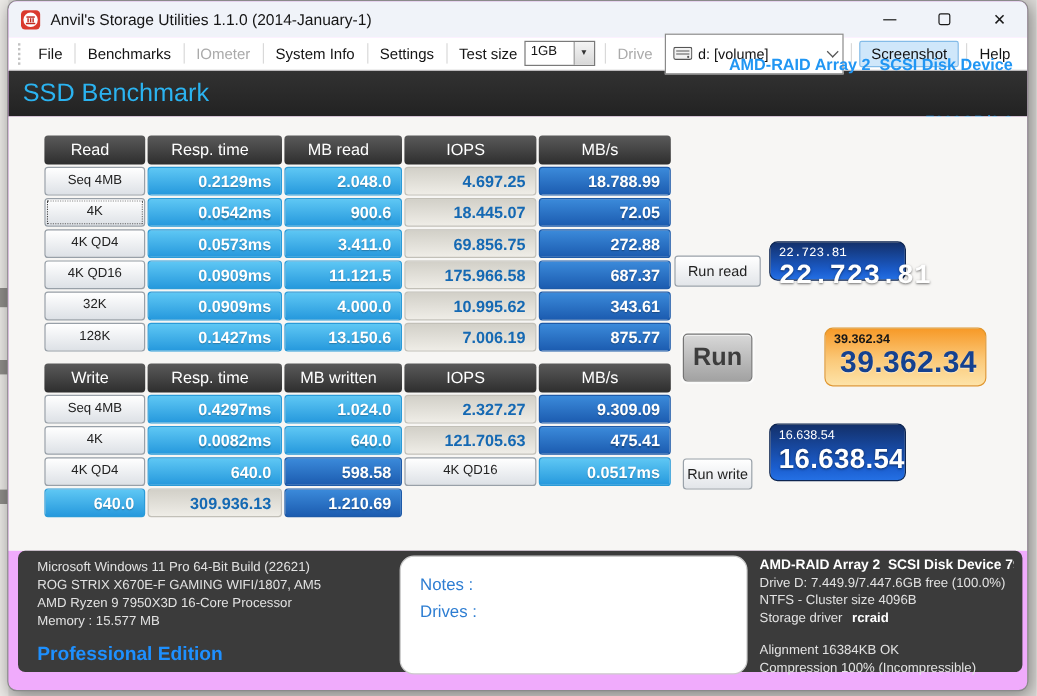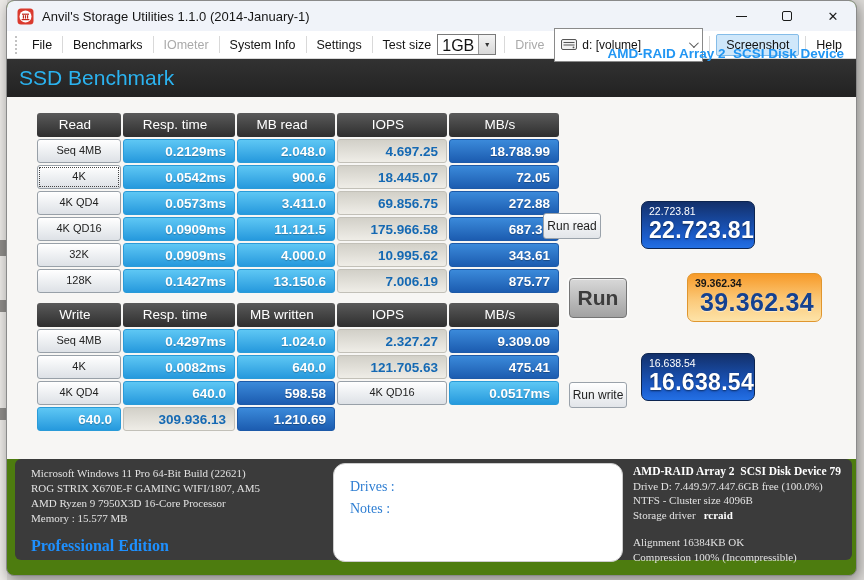"Anvil's Storage Utilities 1.1.0" .window { background: #4d7c0f -> #f0abfc }
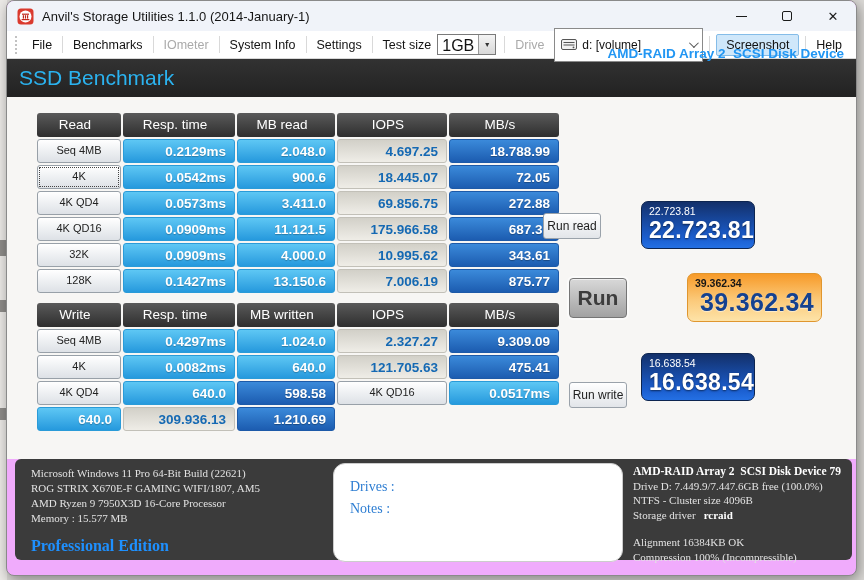"1GB" .combo-field { font-size: 16px -> 11px }
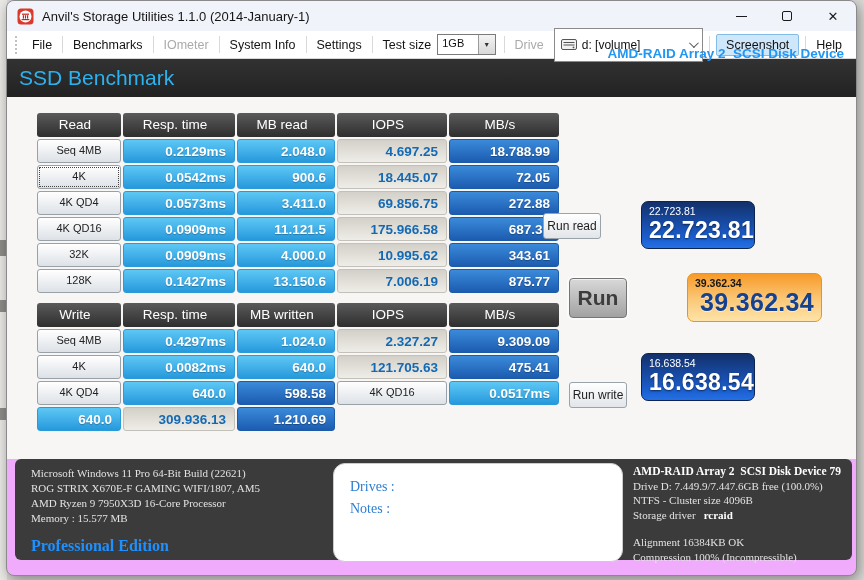"22.723.81" div.score { font-family: none -> Liberation Mono, monospace; height: 48px -> 33px }
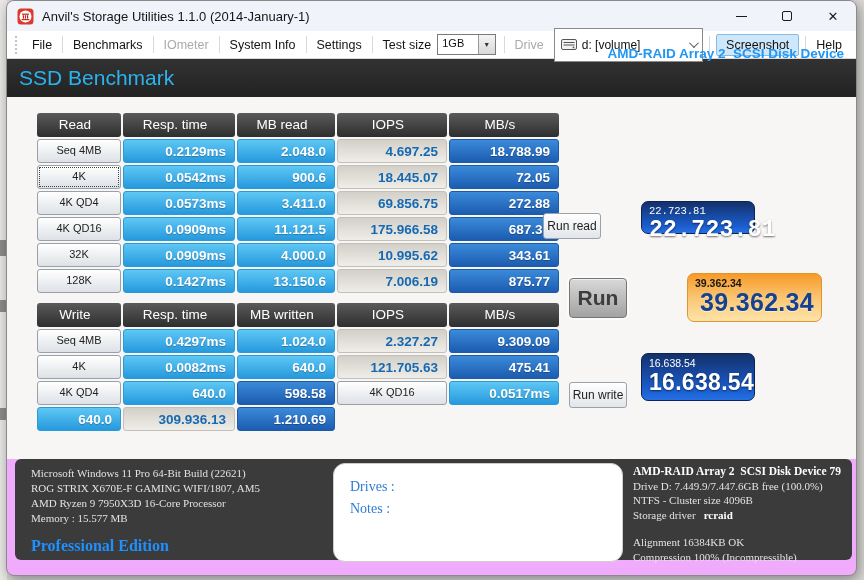"Run read" div.btn-small { left: 536px -> 555px; width: 58px -> 72px }
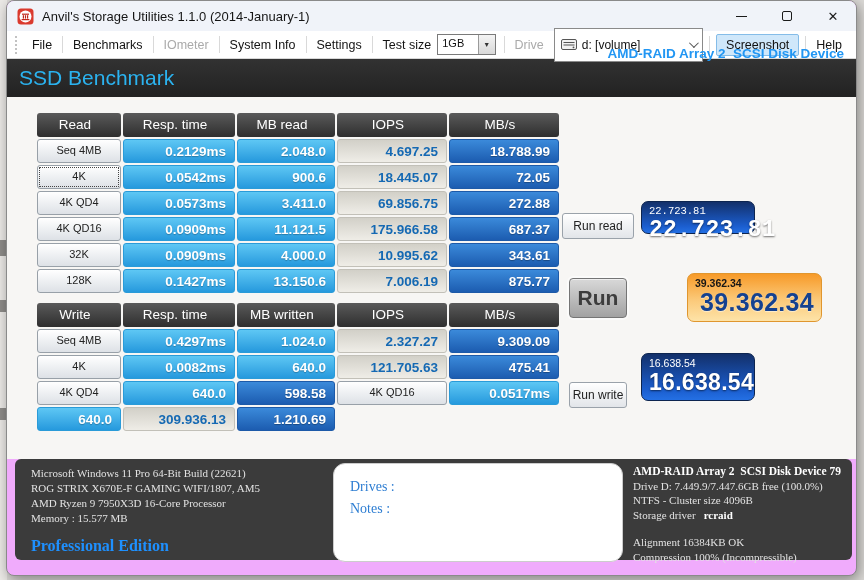"Microsoft Windows 11 Pro 64-Bit" .footer { font-family: Liberation Serif, serif -> none }
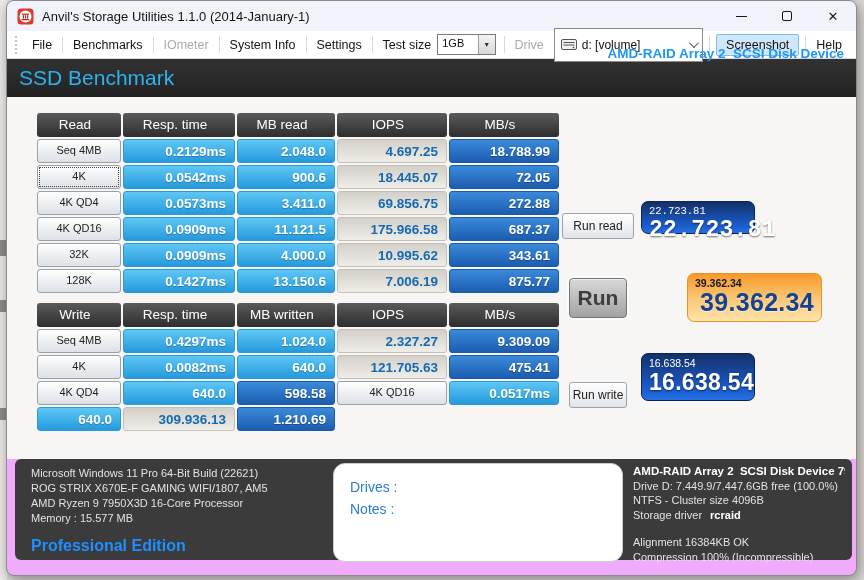"Drives :" div.notes-line { order: before "Notes :" -> after "Notes :" }
